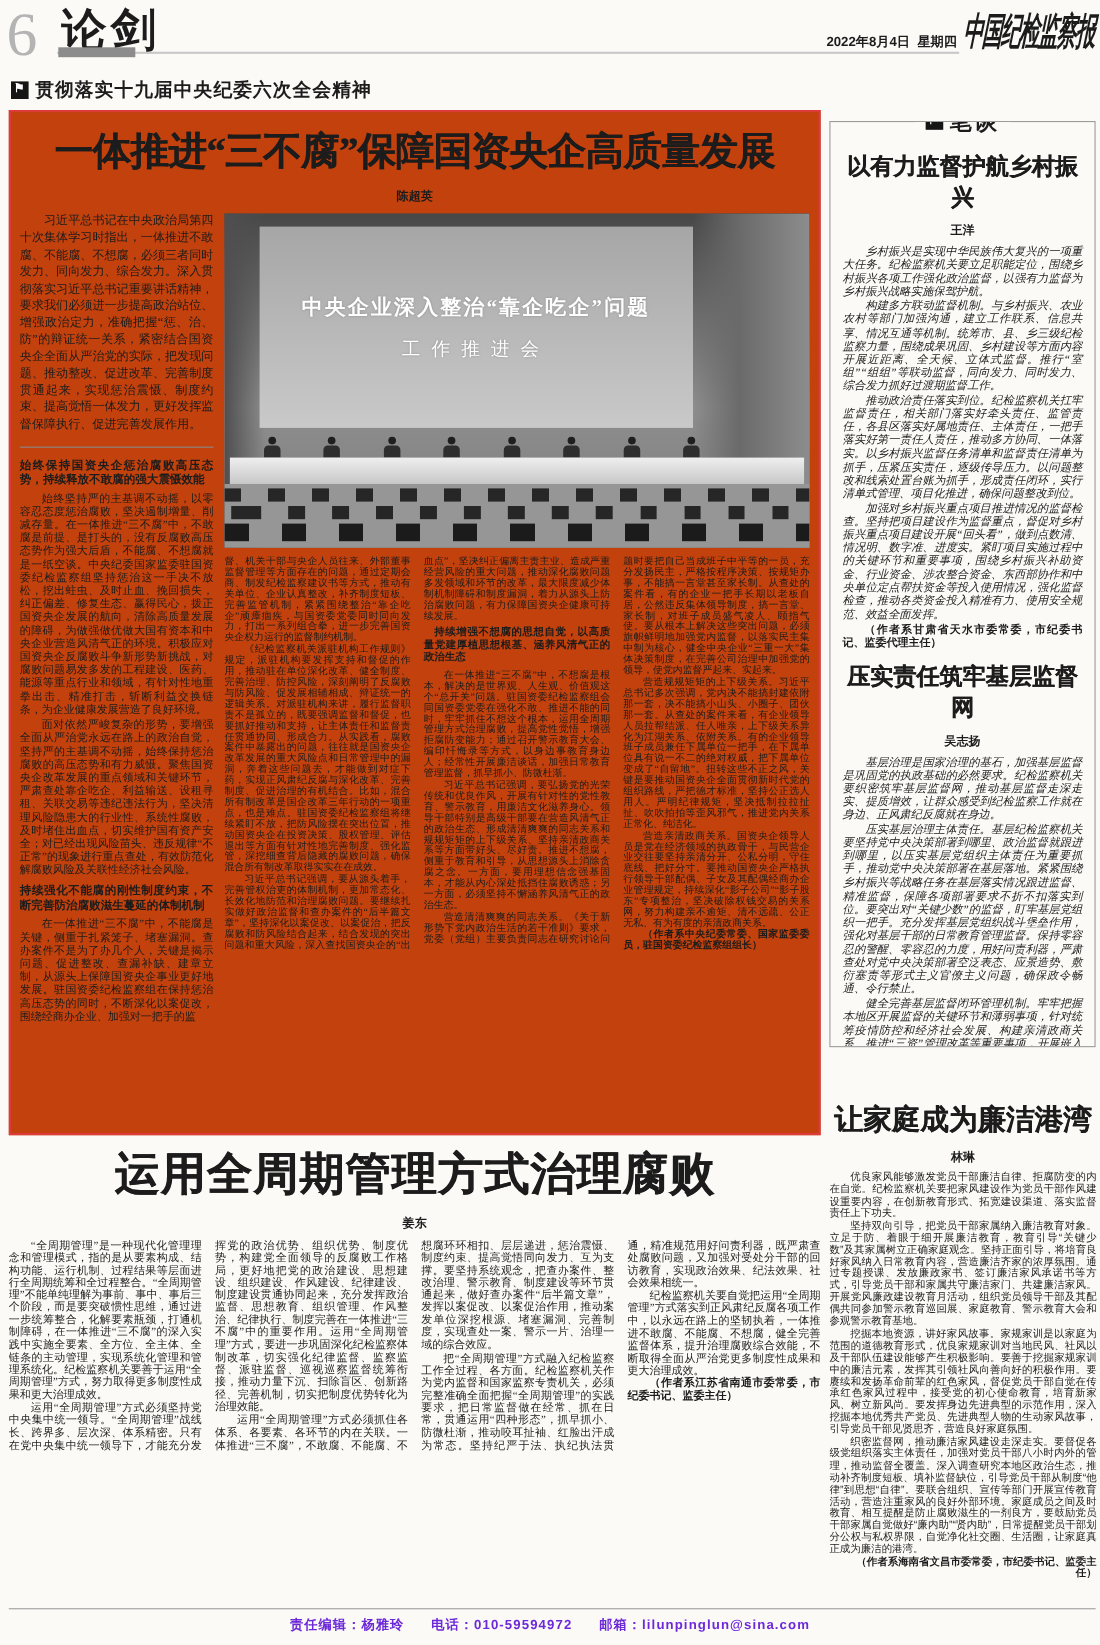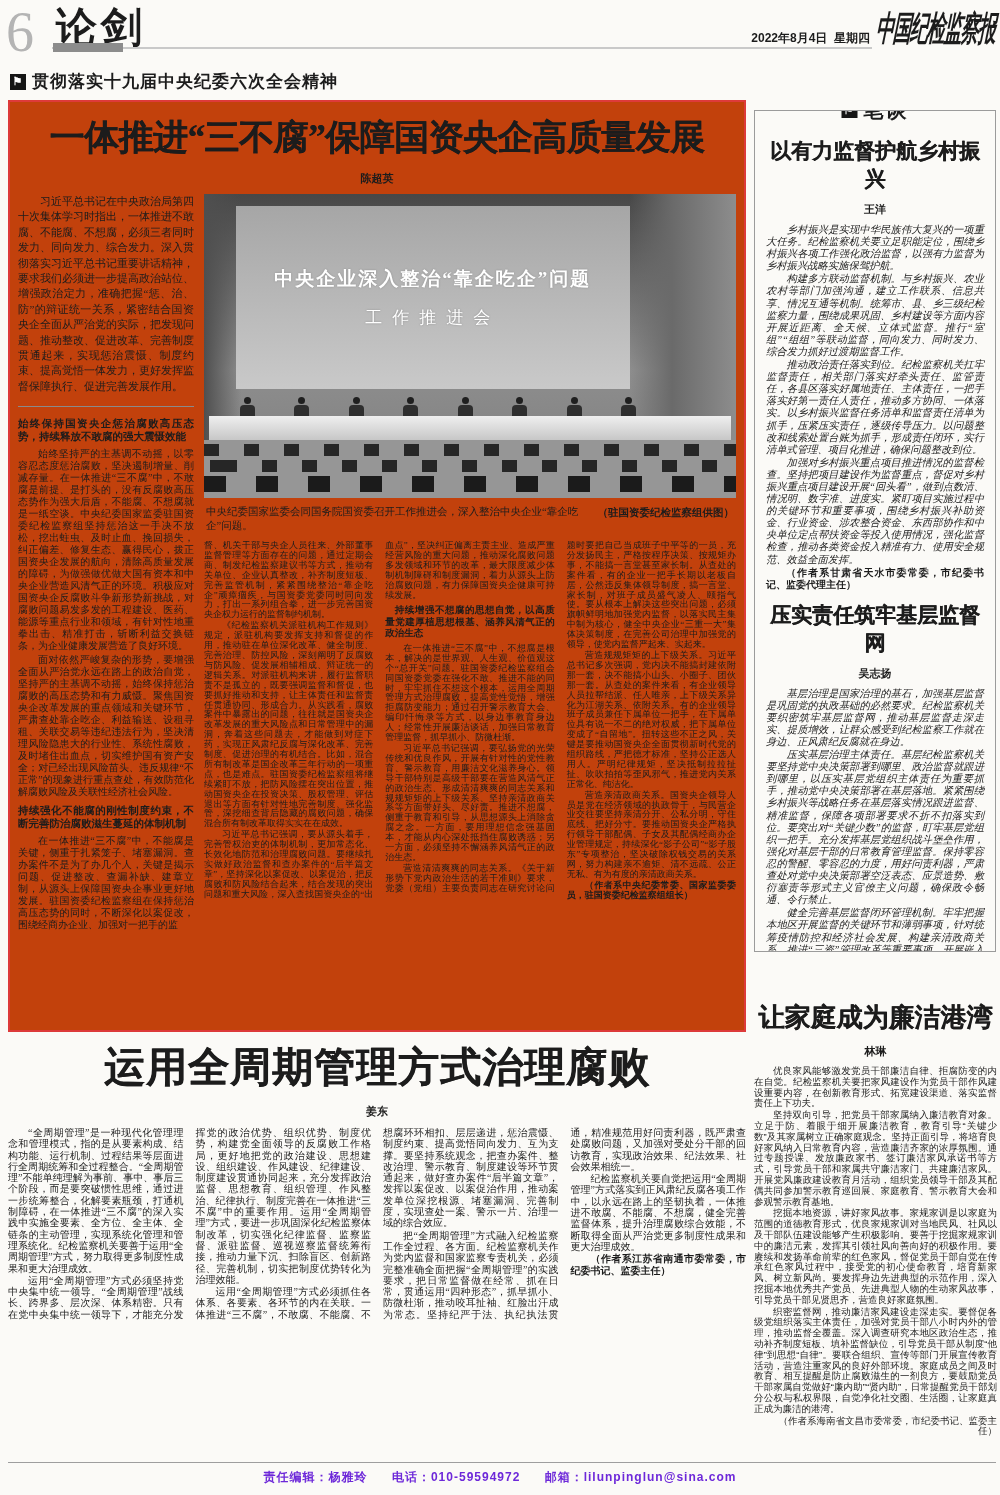"中央纪委国家监委会同国务院国资委召开工作推进会，深入整治中央企业“靠企吃企”问题" div.caption-row { html: <div> <span>中央纪委国家监委会同国务院国资委召开工作推进会，深入整治中央企业“靠企吃企”问题。</span> <span>（驻国资委纪检监察组供图）</span> </div> -> none }
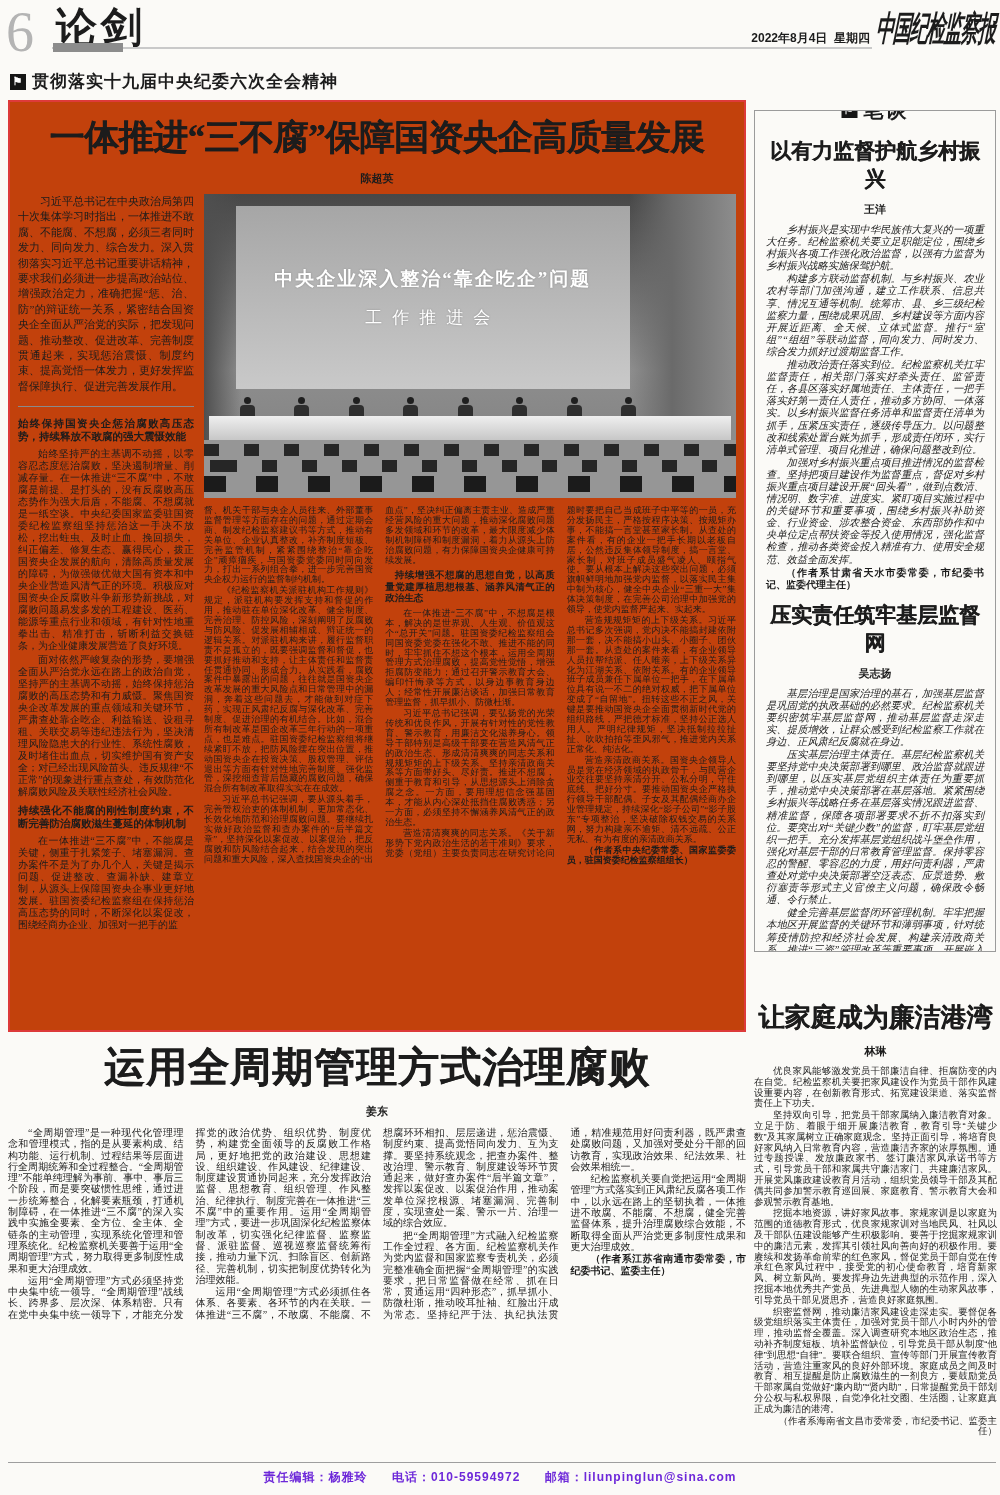"（作者系中央纪委常委、国家监委委员，驻国资委纪检监察组组长）" .cols3 p.author,.bcols p.author { font-family: Liberation Sans, sans-serif -> Liberation Mono, monospace }
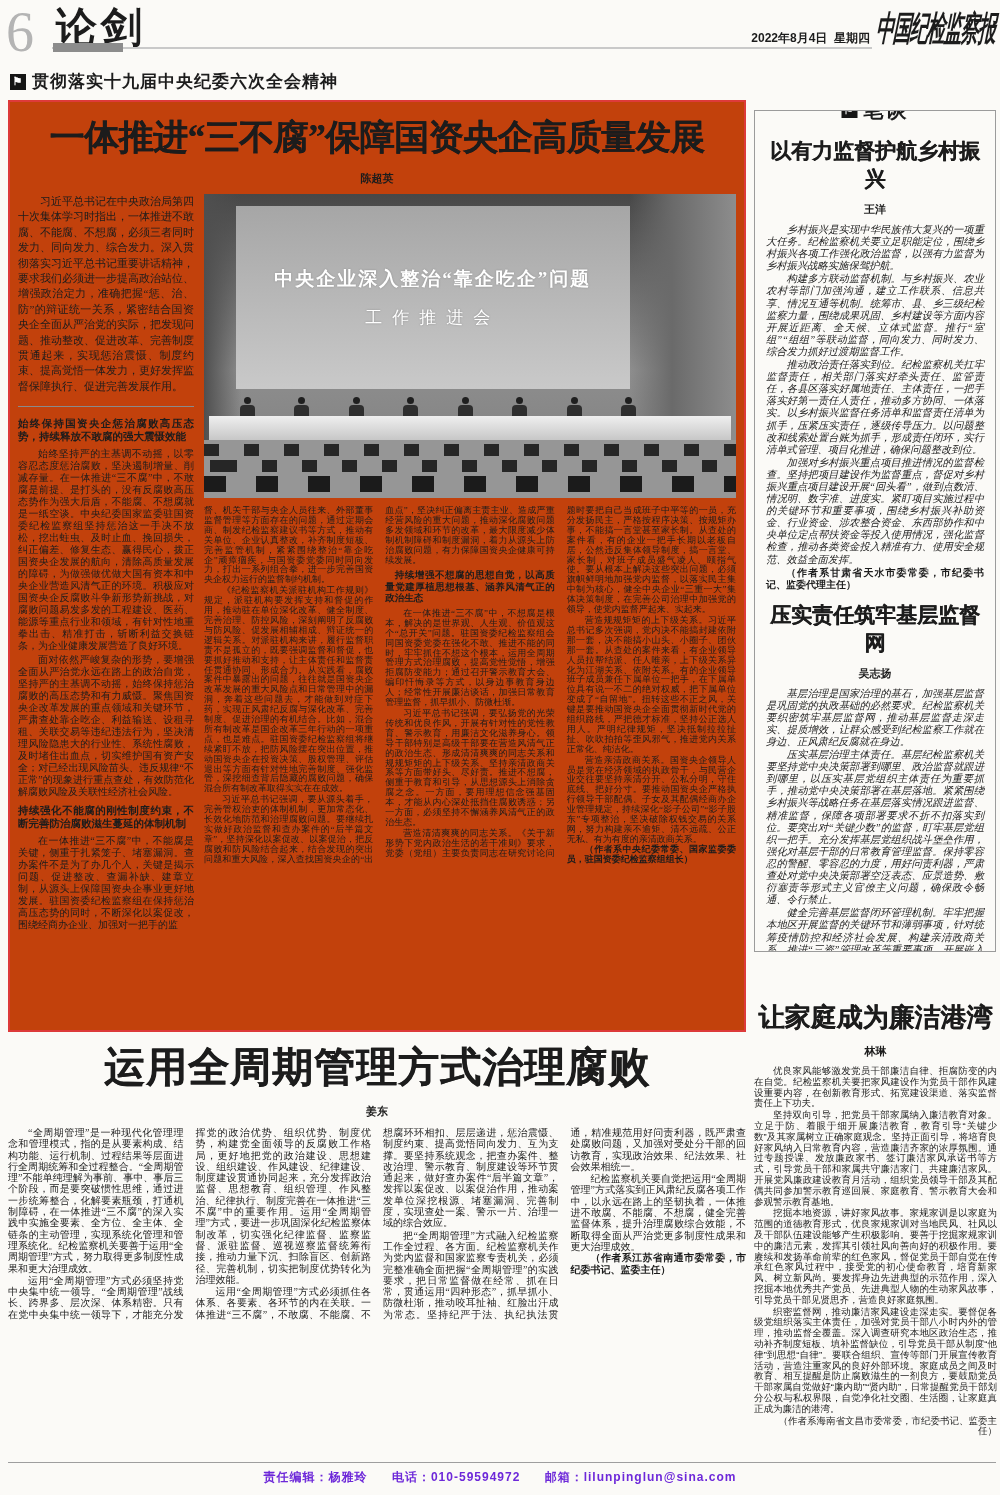"（作者系海南省文昌市委常委，市纪委书记、监委主任）" .family-body p.author { font-weight: normal -> bold }
